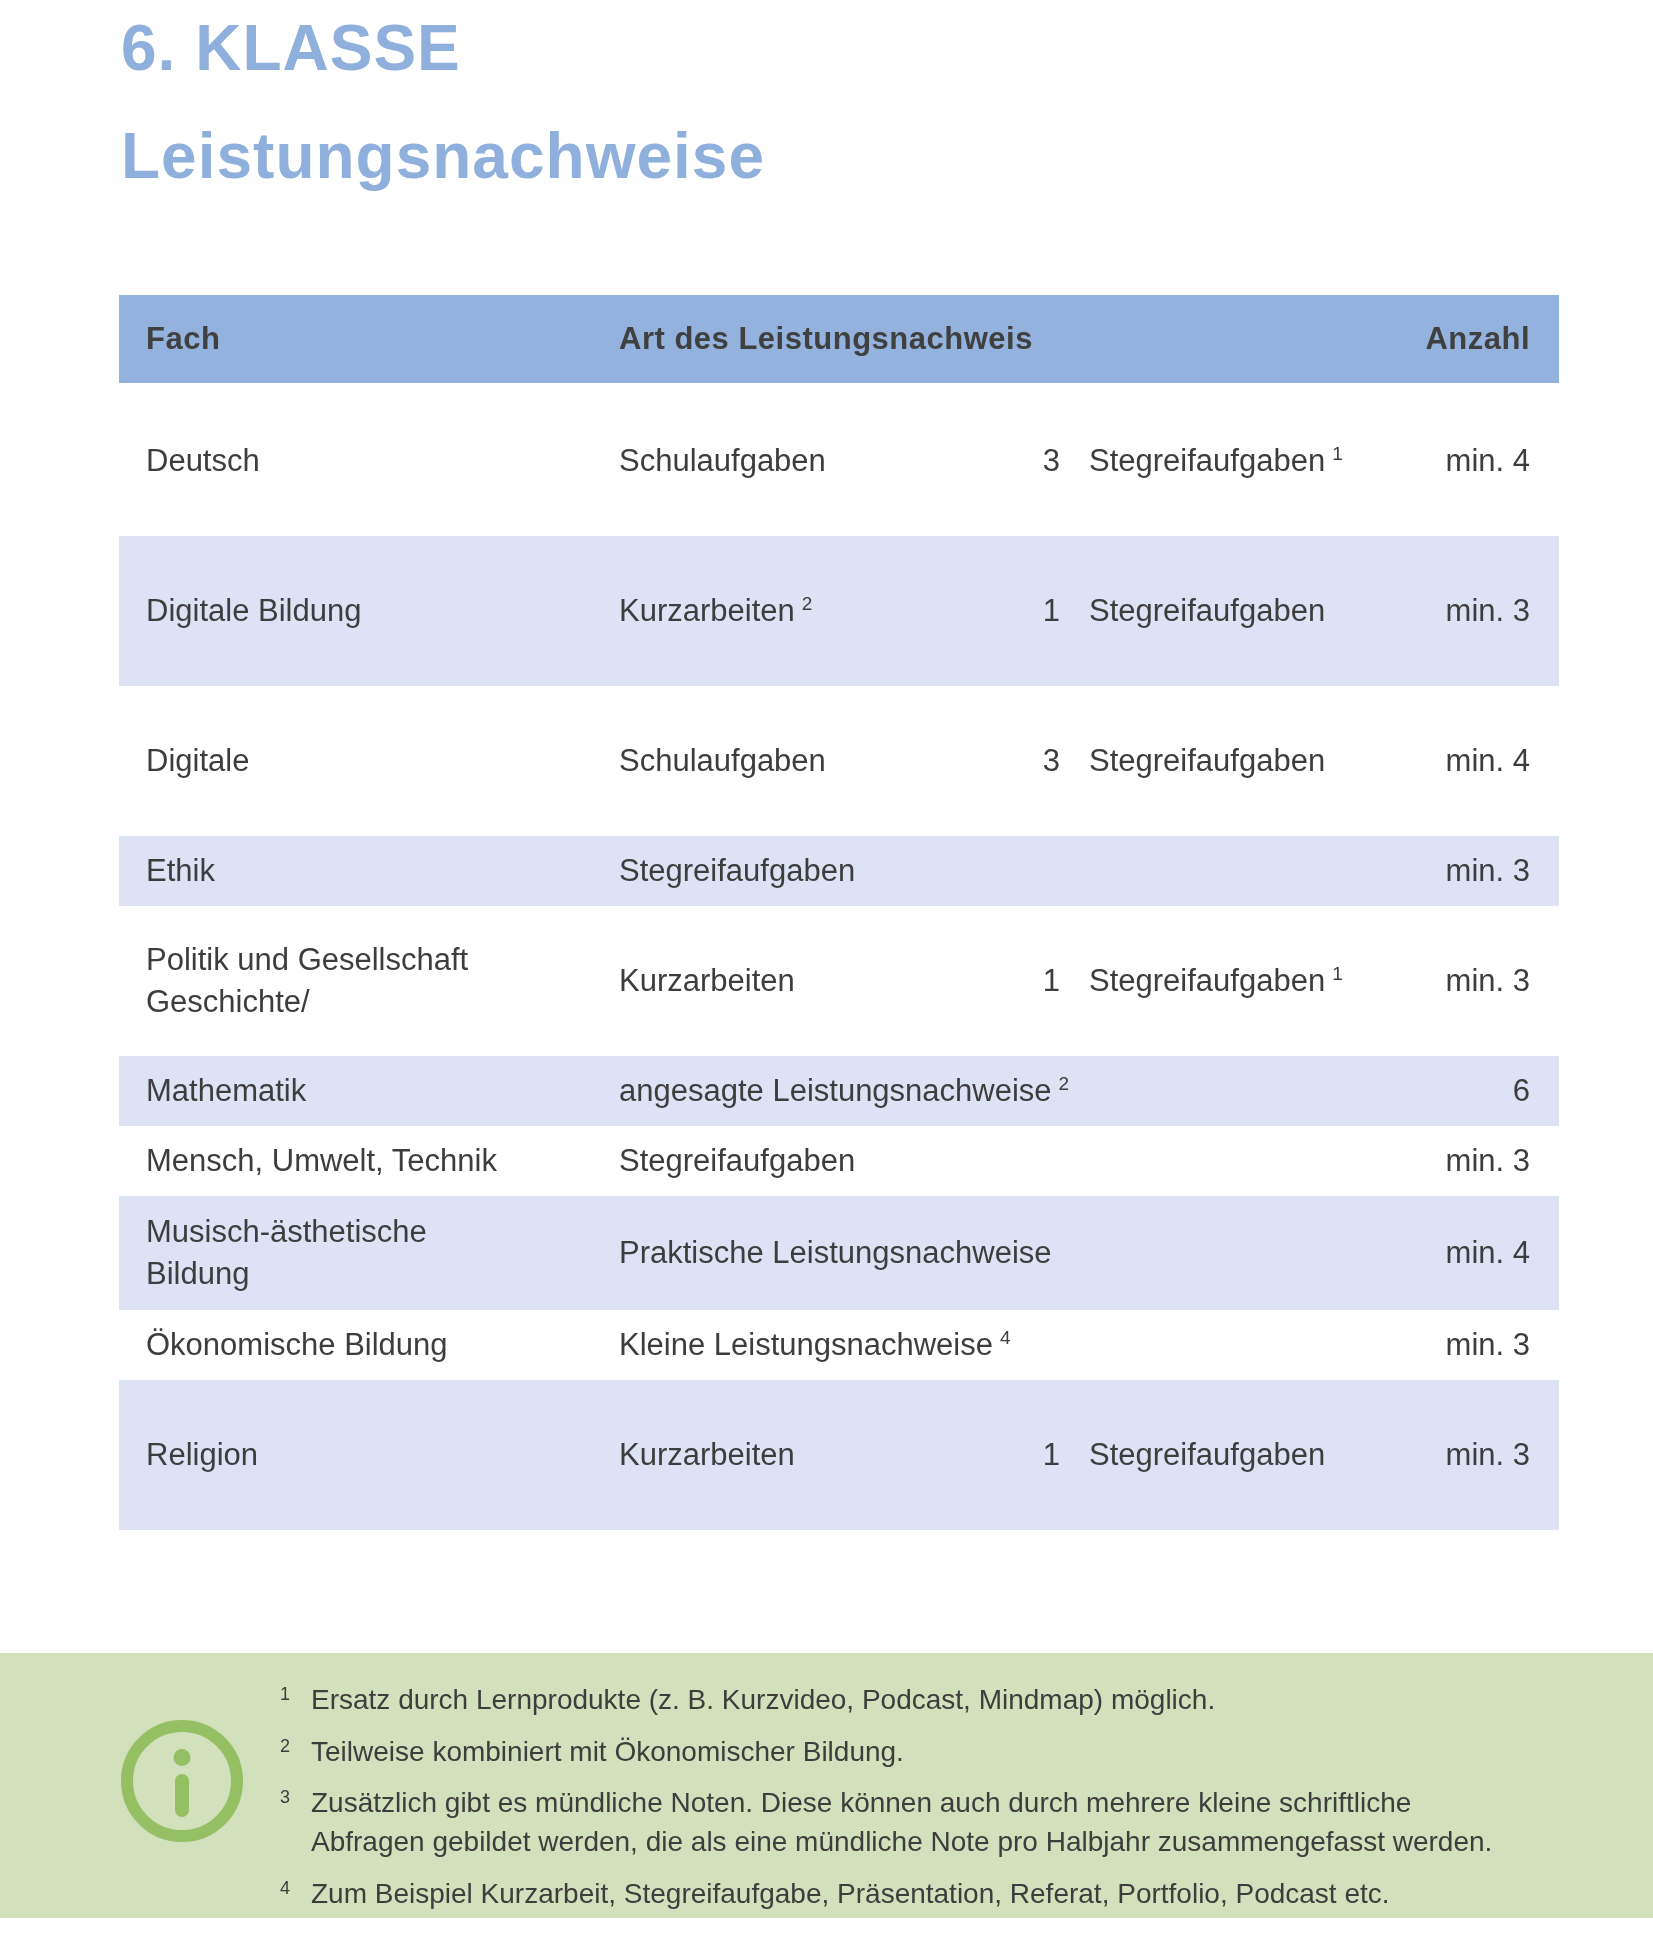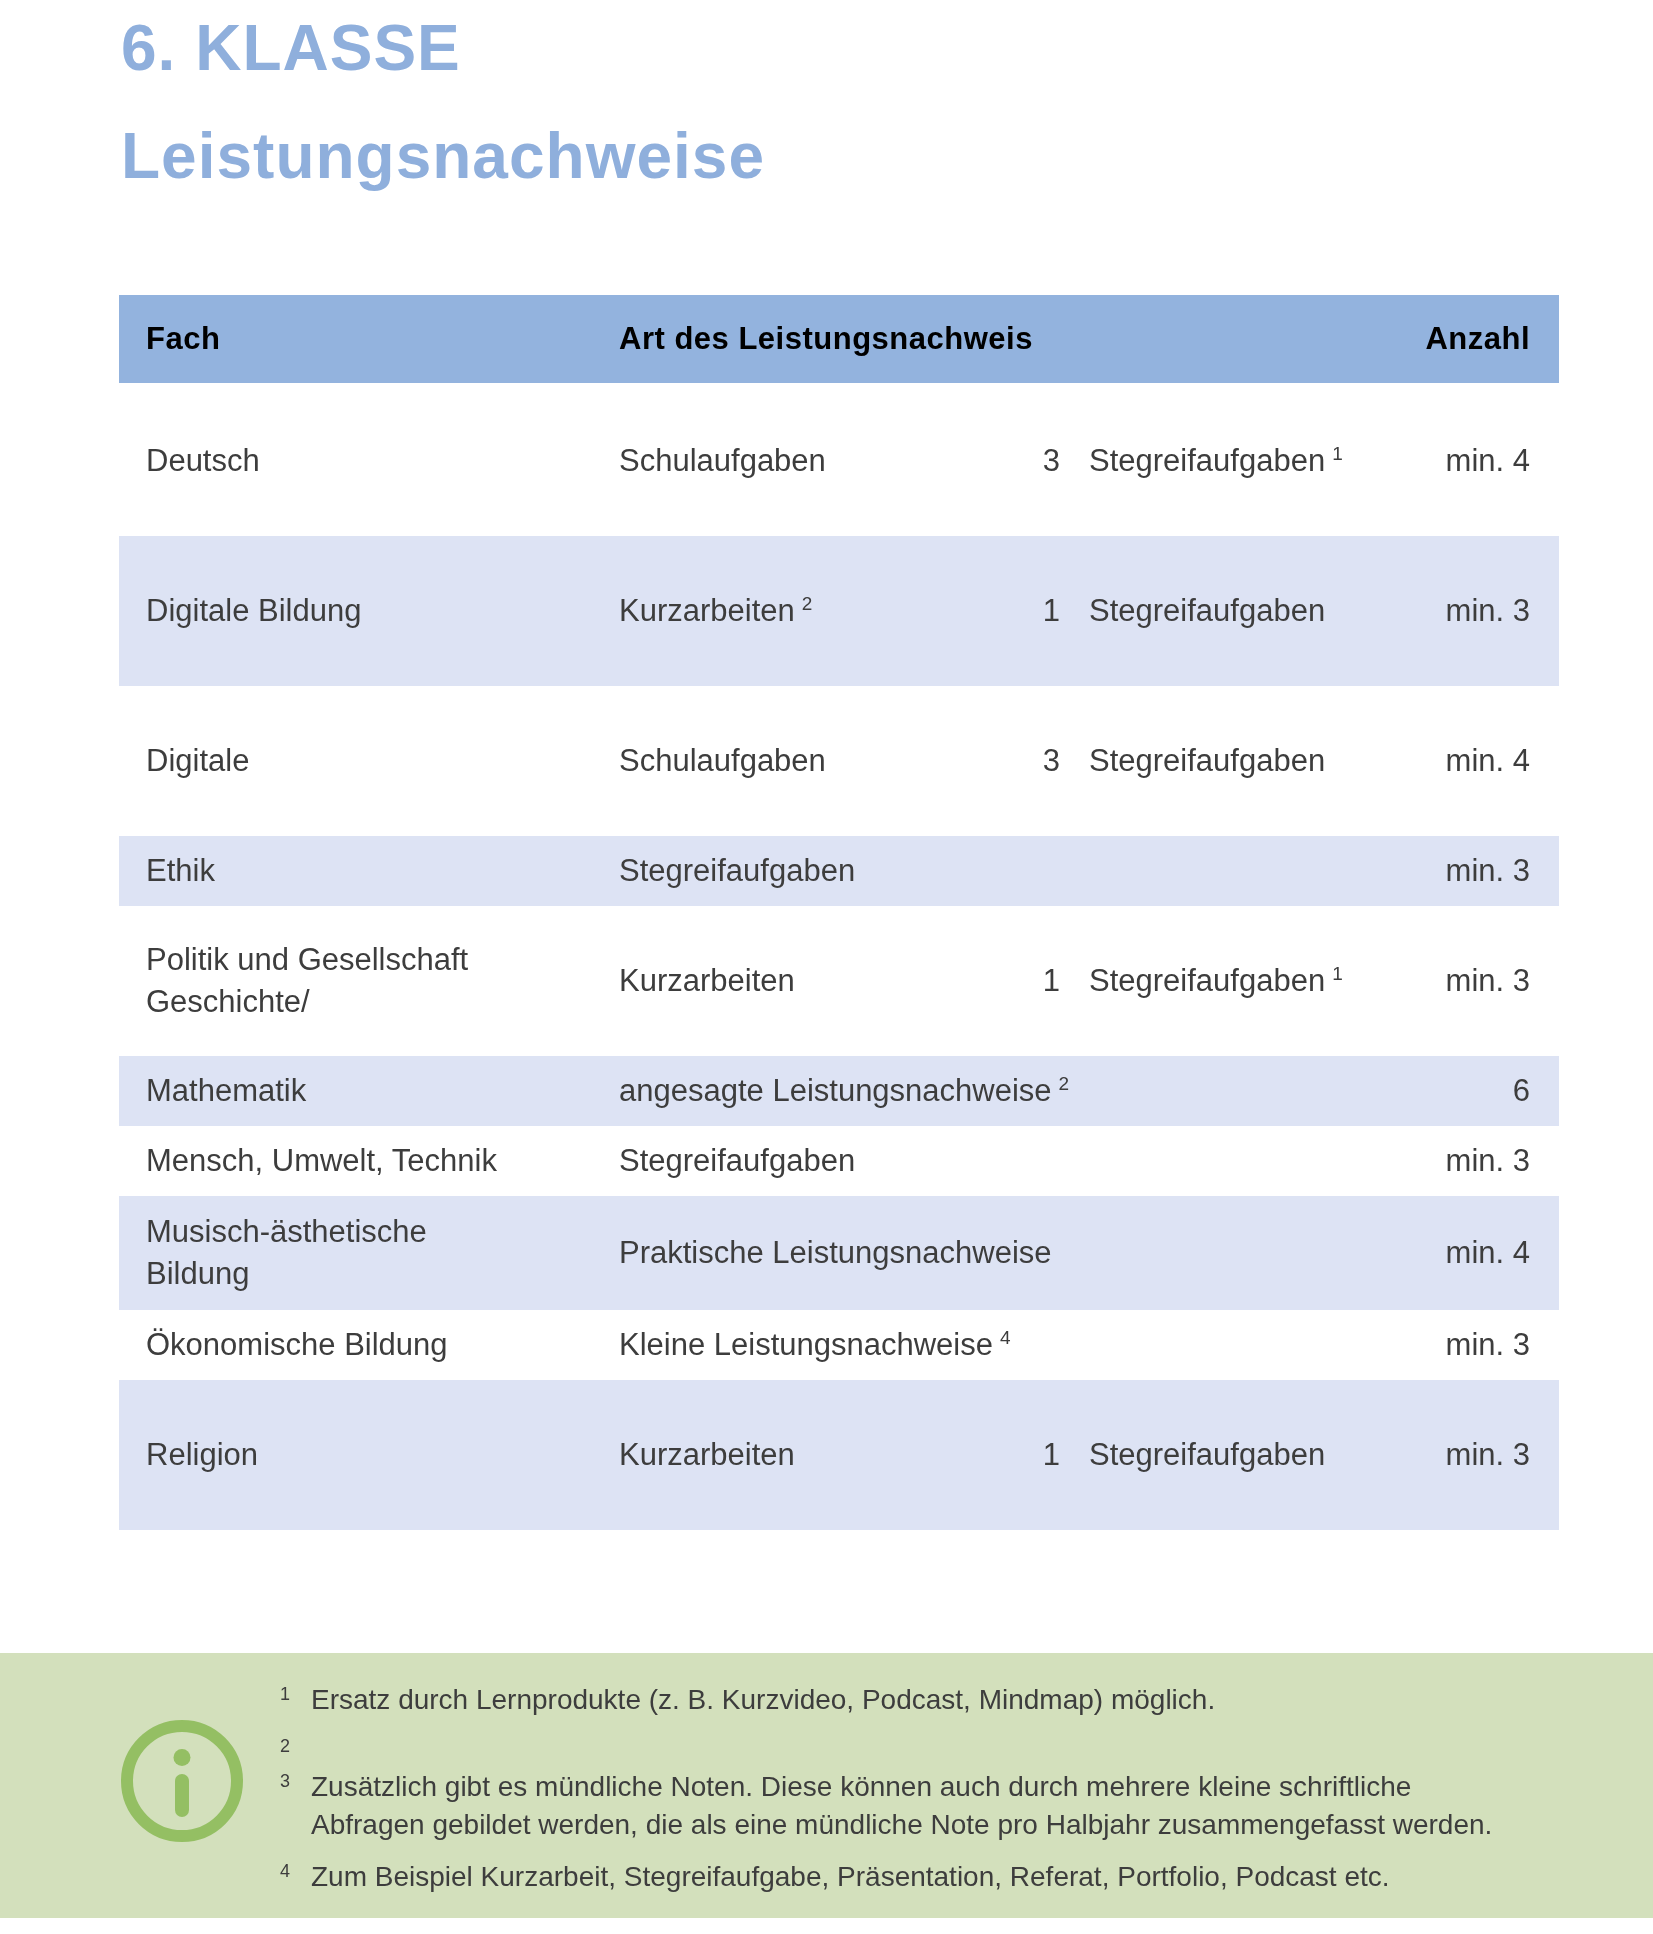"Fach" .thead { color: #000000 -> #404040 }
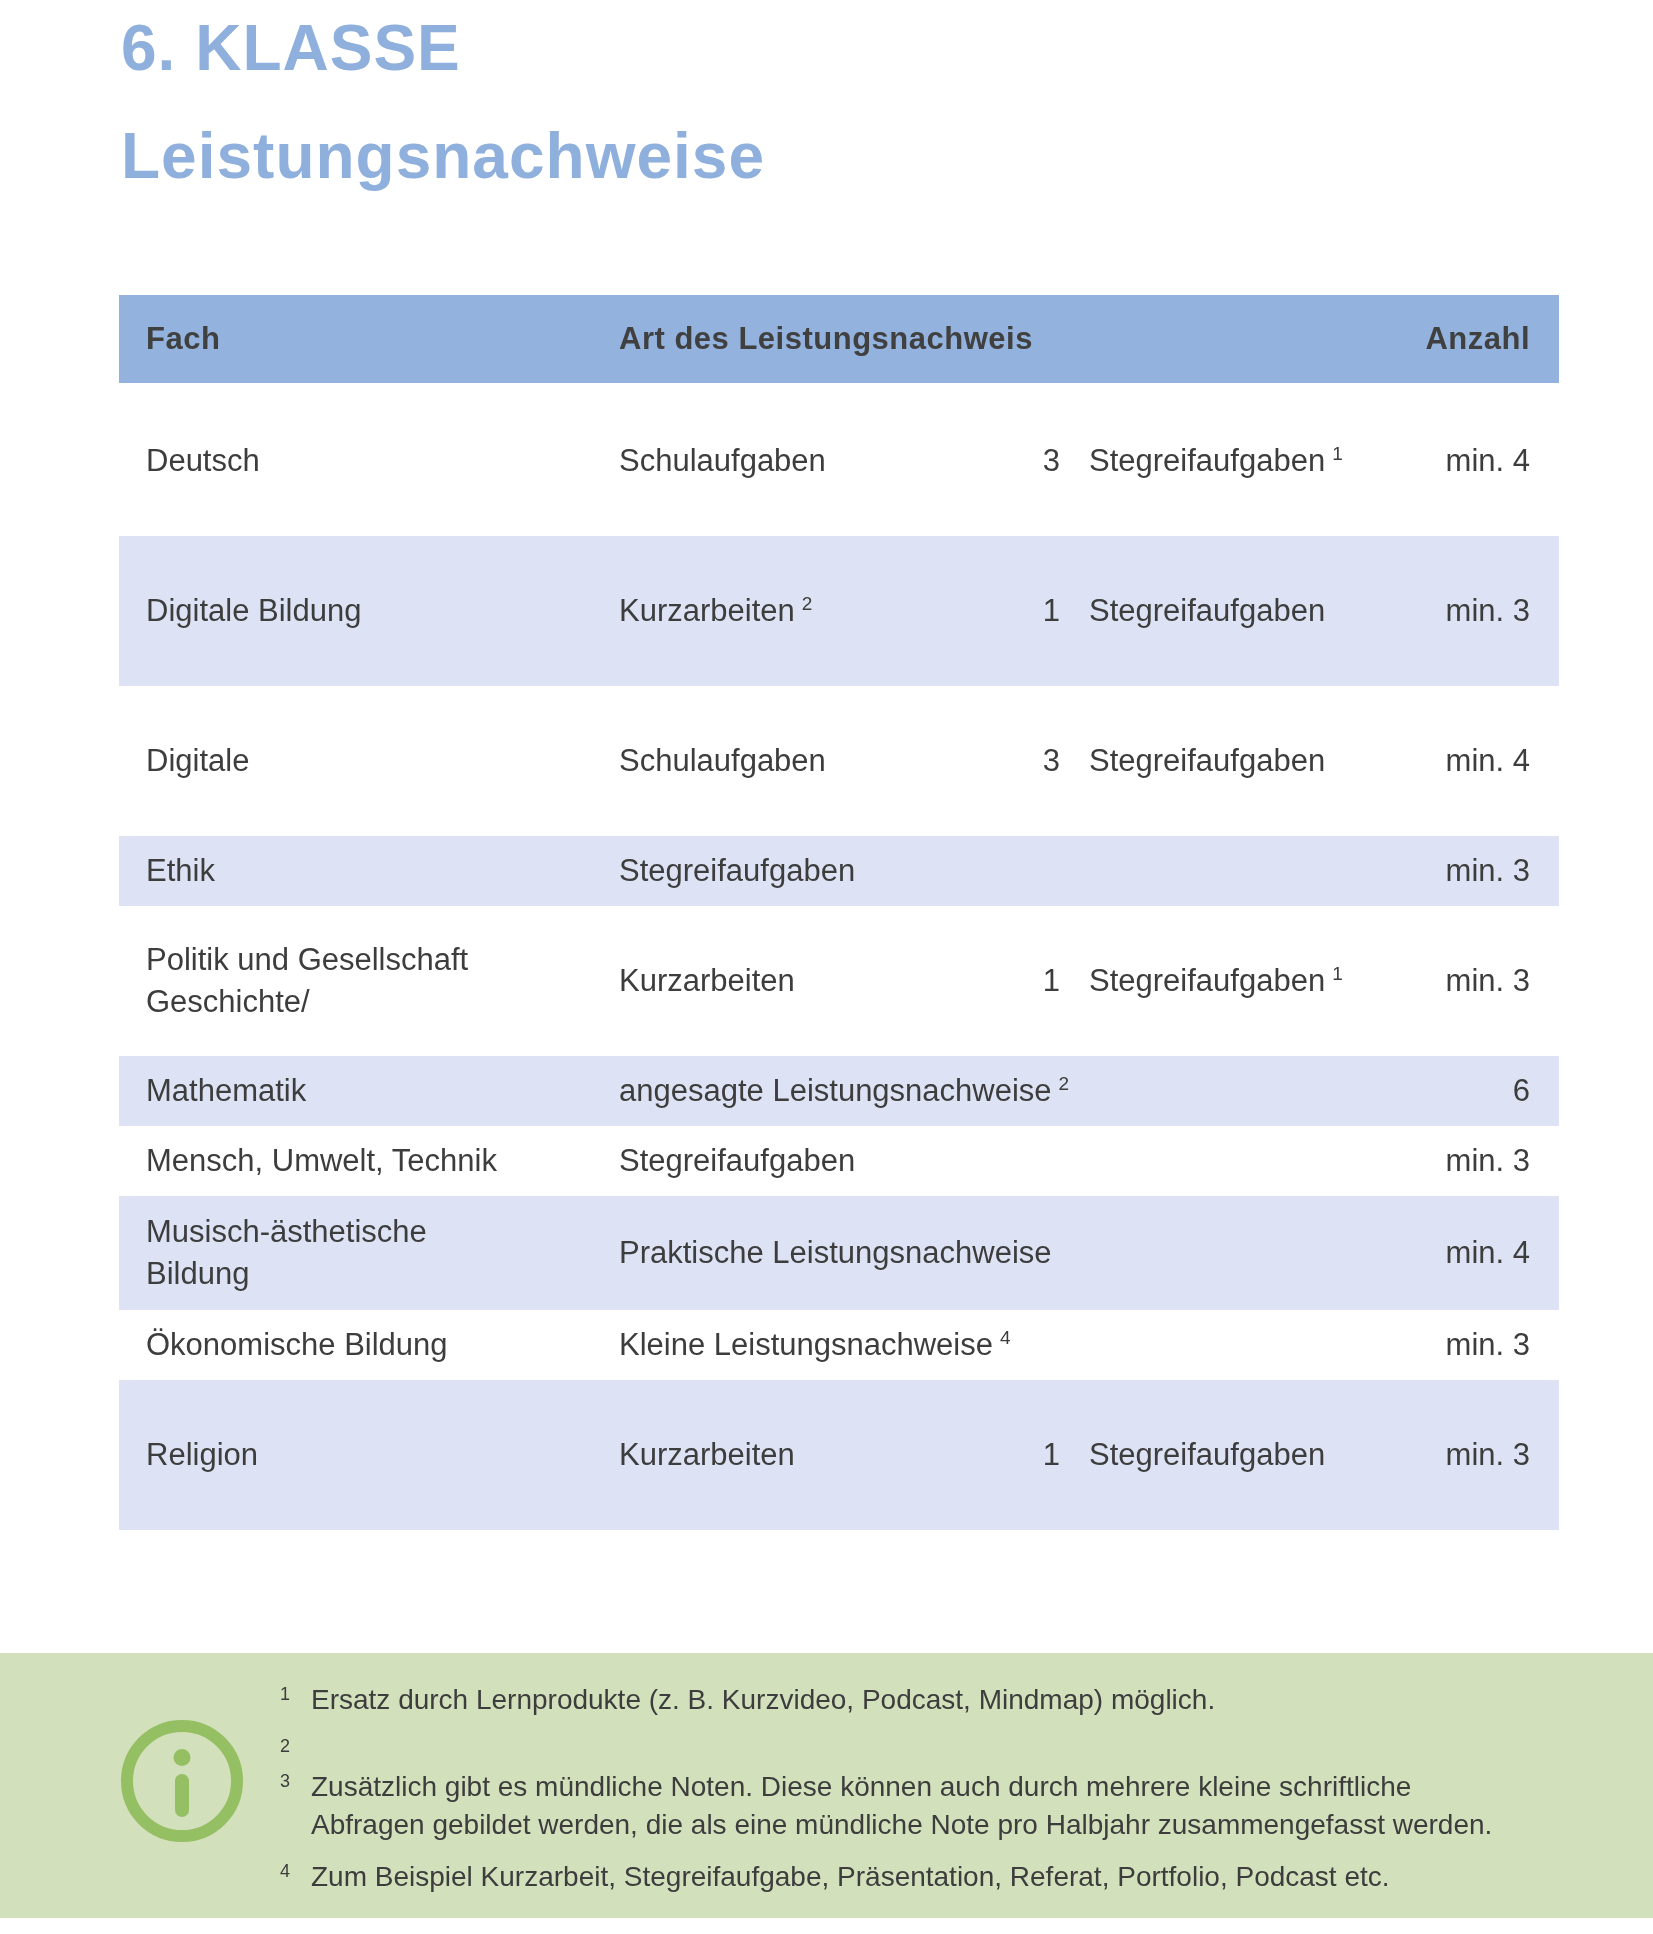"Teilweise kombiniert mit Ökonomischer" div.fn-text { html: none -> <div>Teilweise kombiniert mit Ökonomischer Bildung.</div> }
